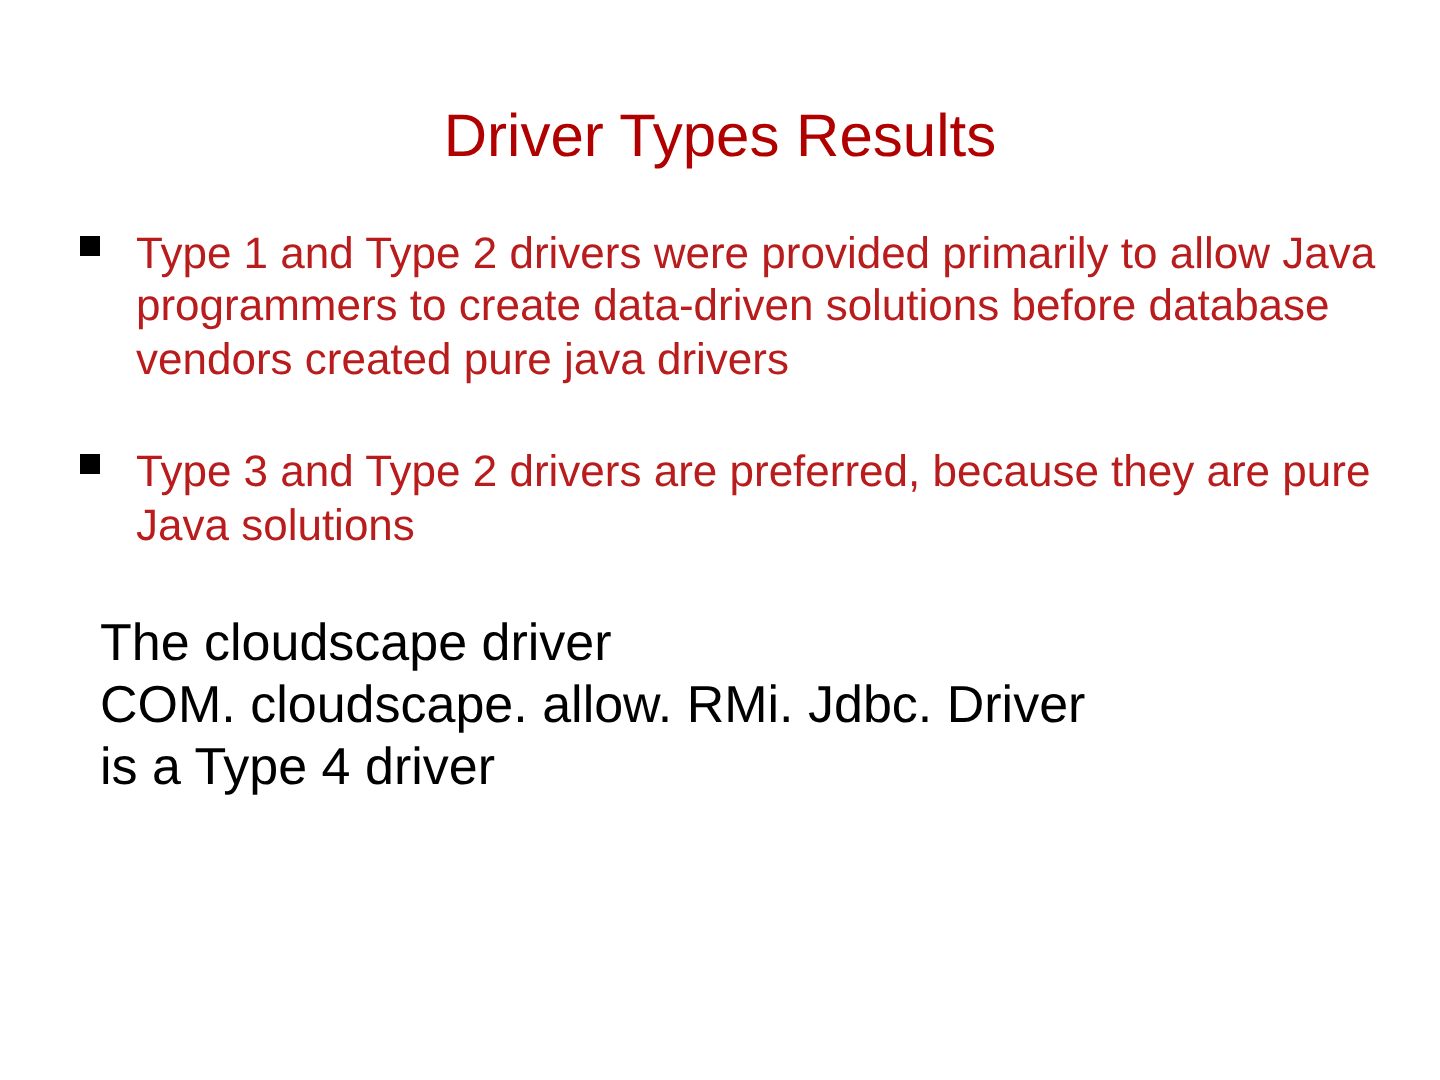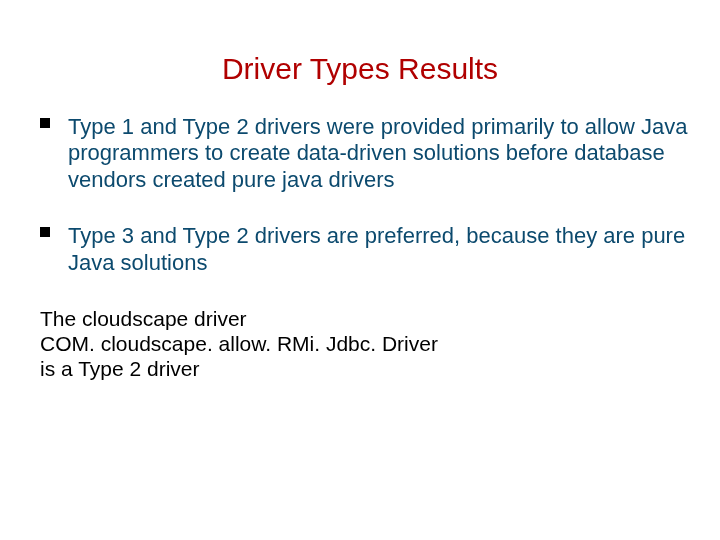"Type 1 and Type 2" .bullets li { color: #0c4a6e -> #b91c1c }
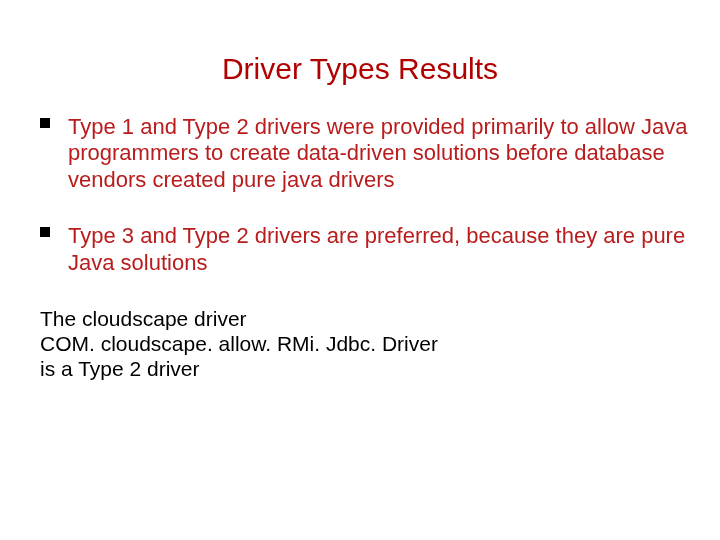"The cloudscape driver" .footer-block { font-size: 21px -> 26px; margin-left: 10px -> 20px }
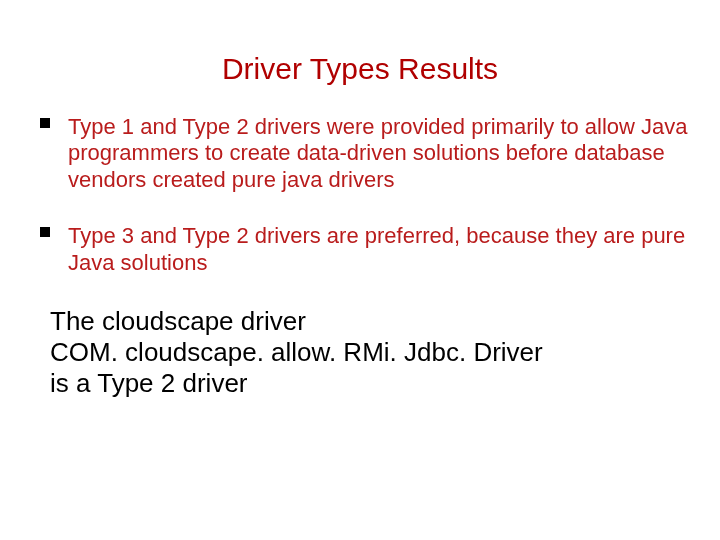"is a Type 2 driver" span.footer-line { text: 2 -> 4 }
